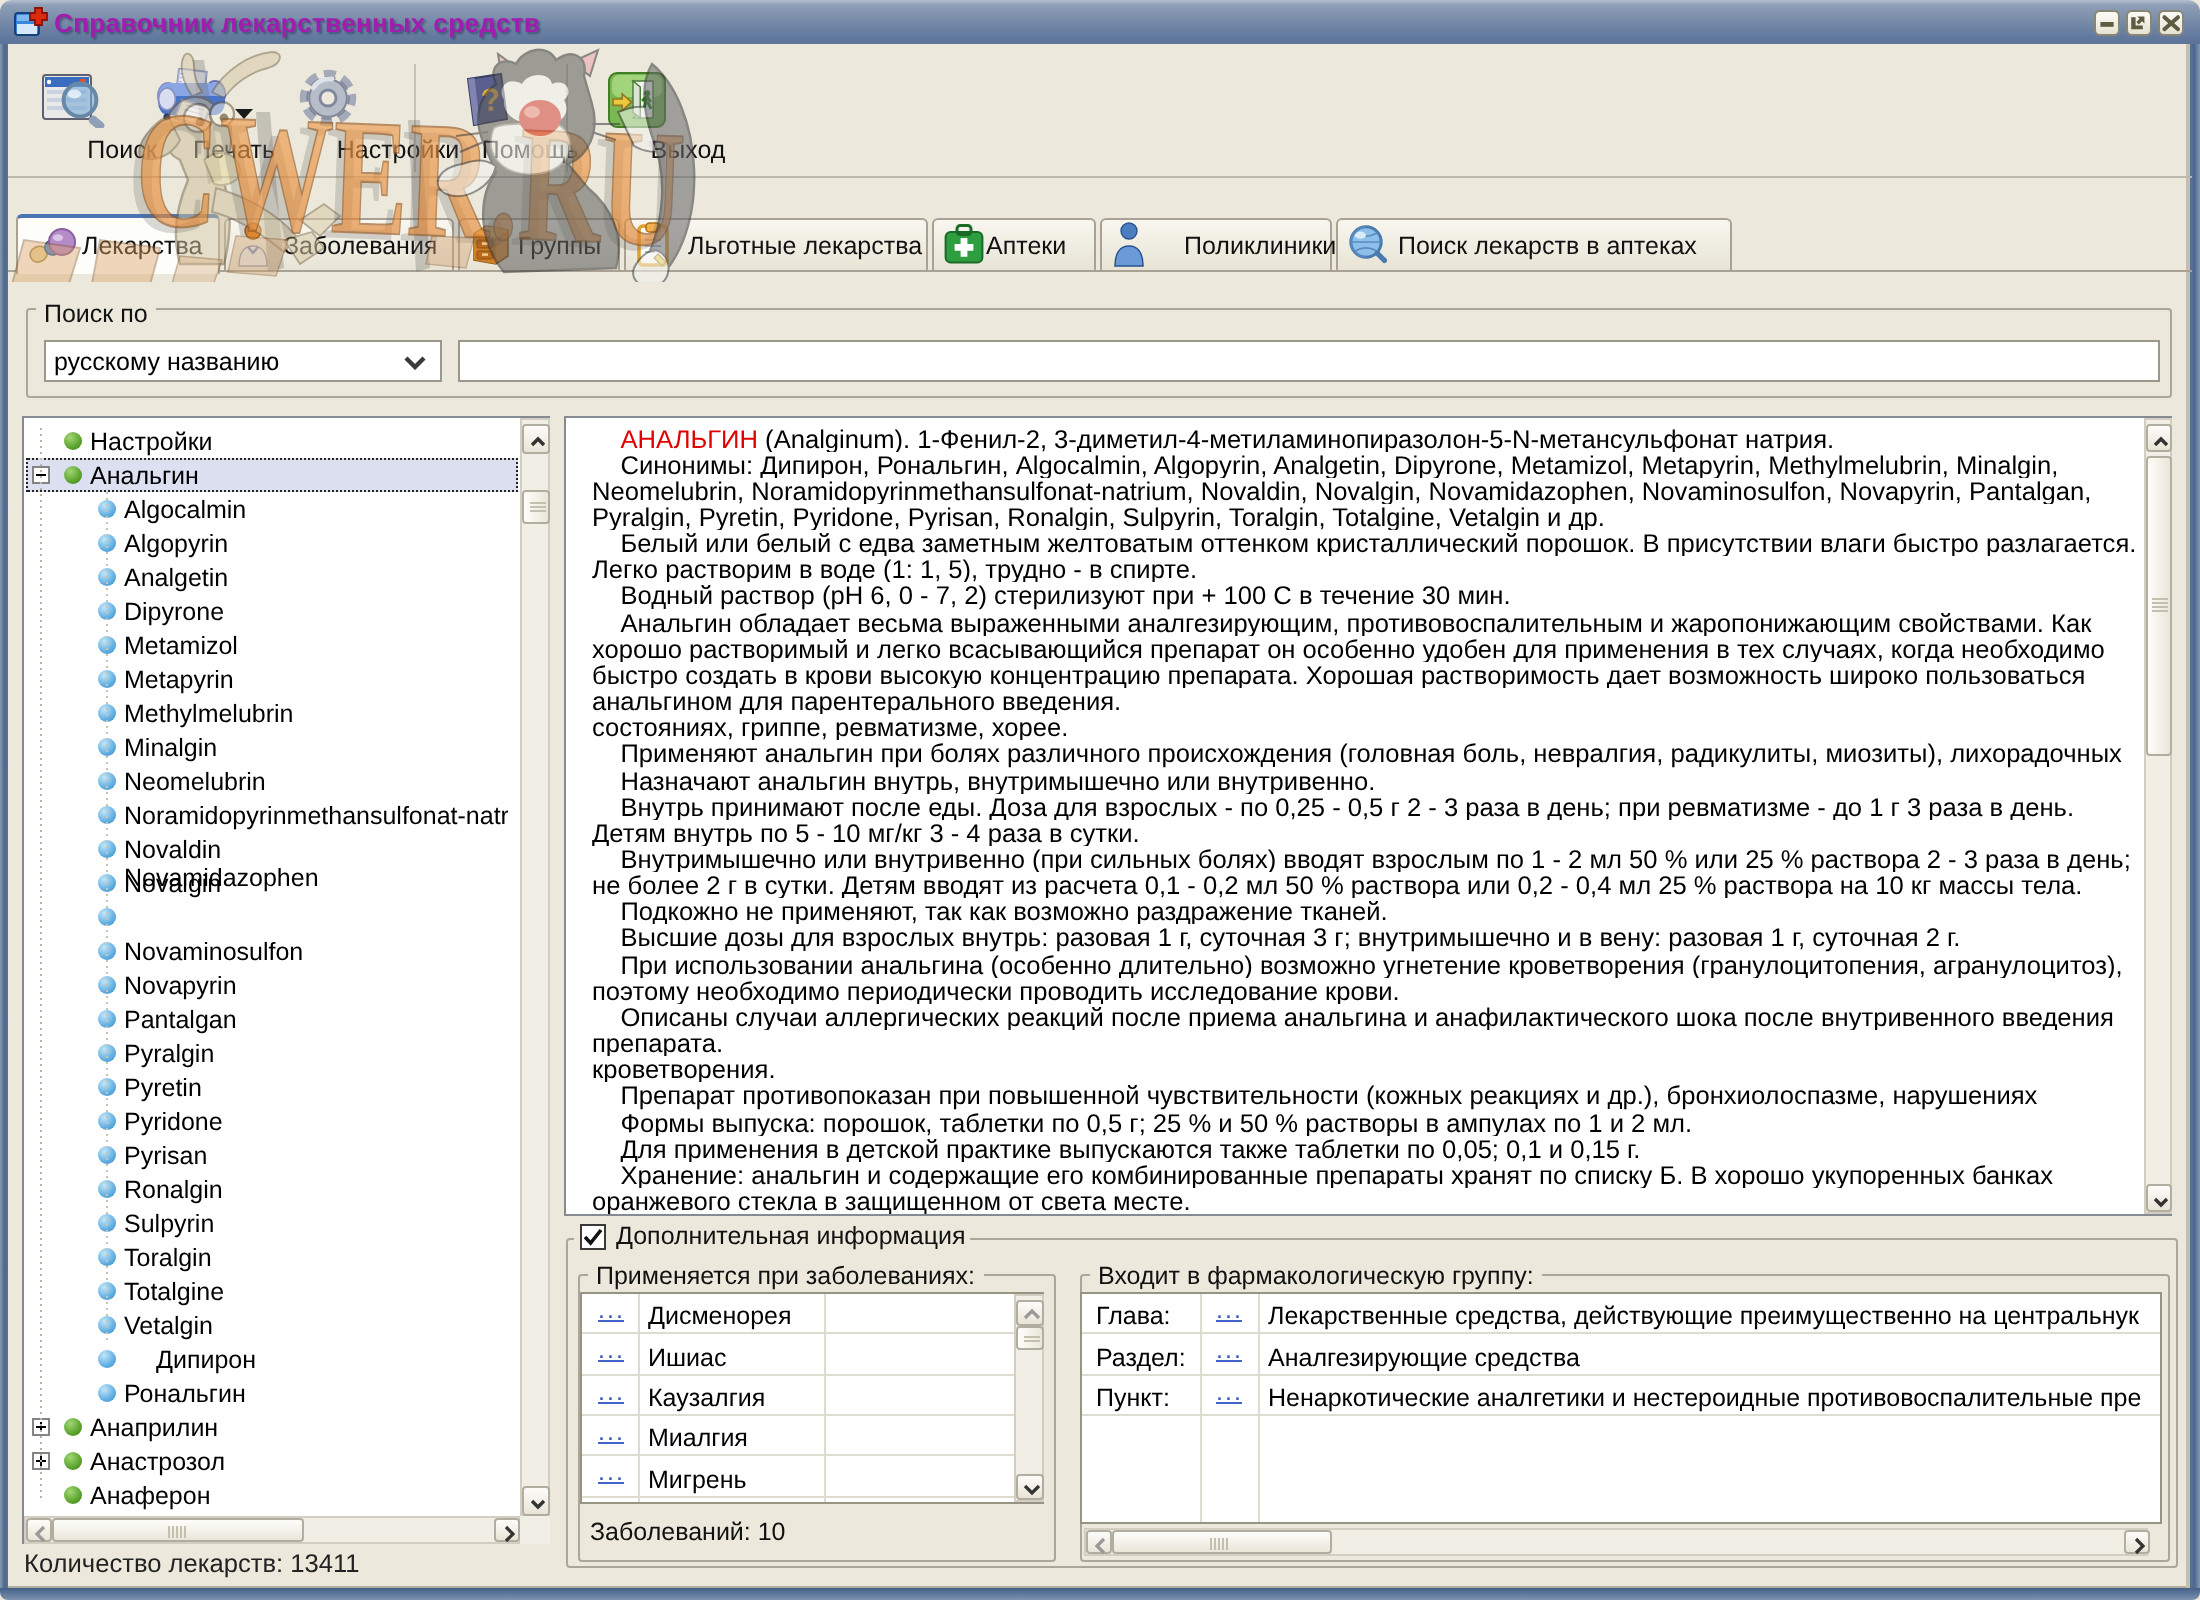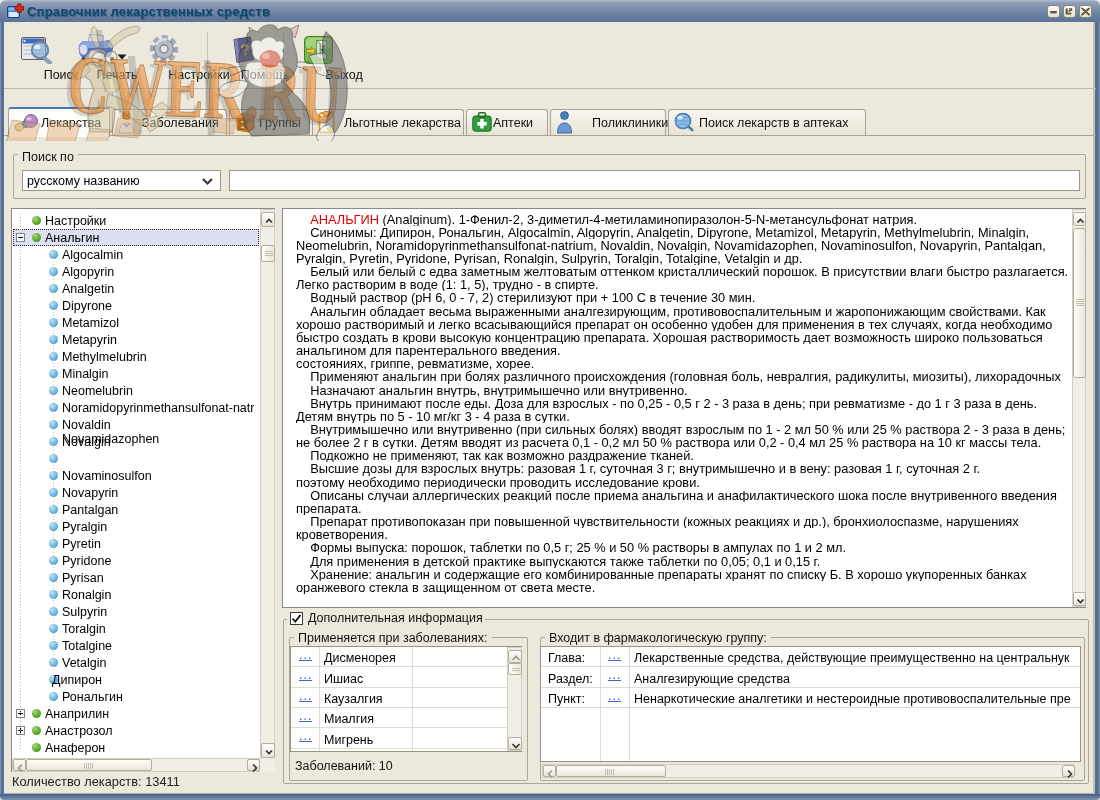"Справочник лекарственных средств" #title-text { color: #0c4a6e -> #a21caf }
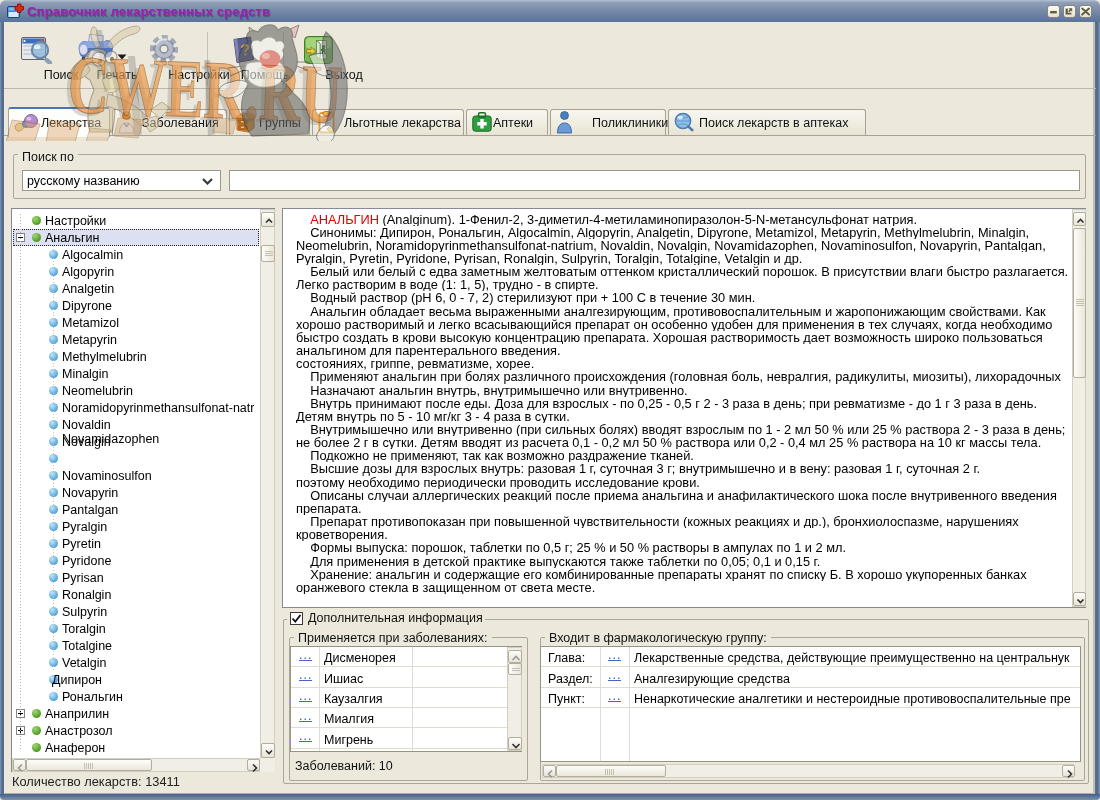"При использовании анальгина (особенно" div { html: none -> <div> При использовании анальгина (особенно длительно) возможно угнетение кроветворения (гранулоцитопения, агранулоцитоз),</div> }
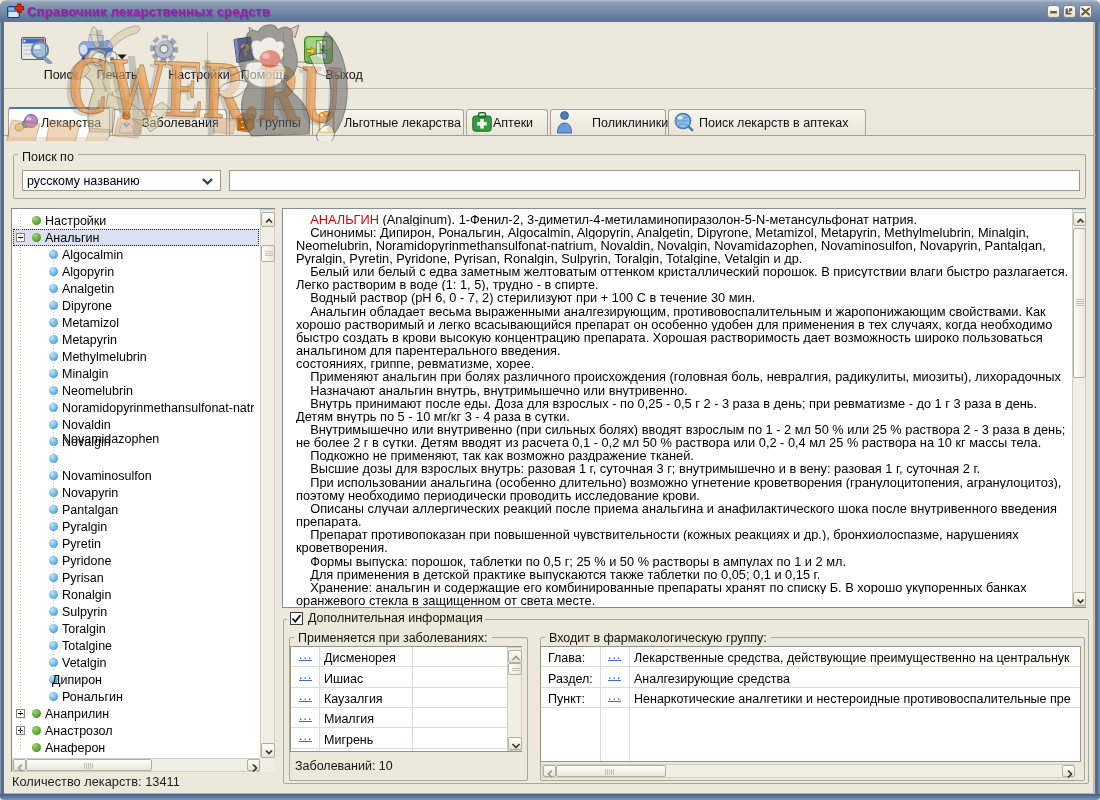"Препарат противопоказан при повышенной" div { order: before "кроветворения." -> after "кроветворения." }
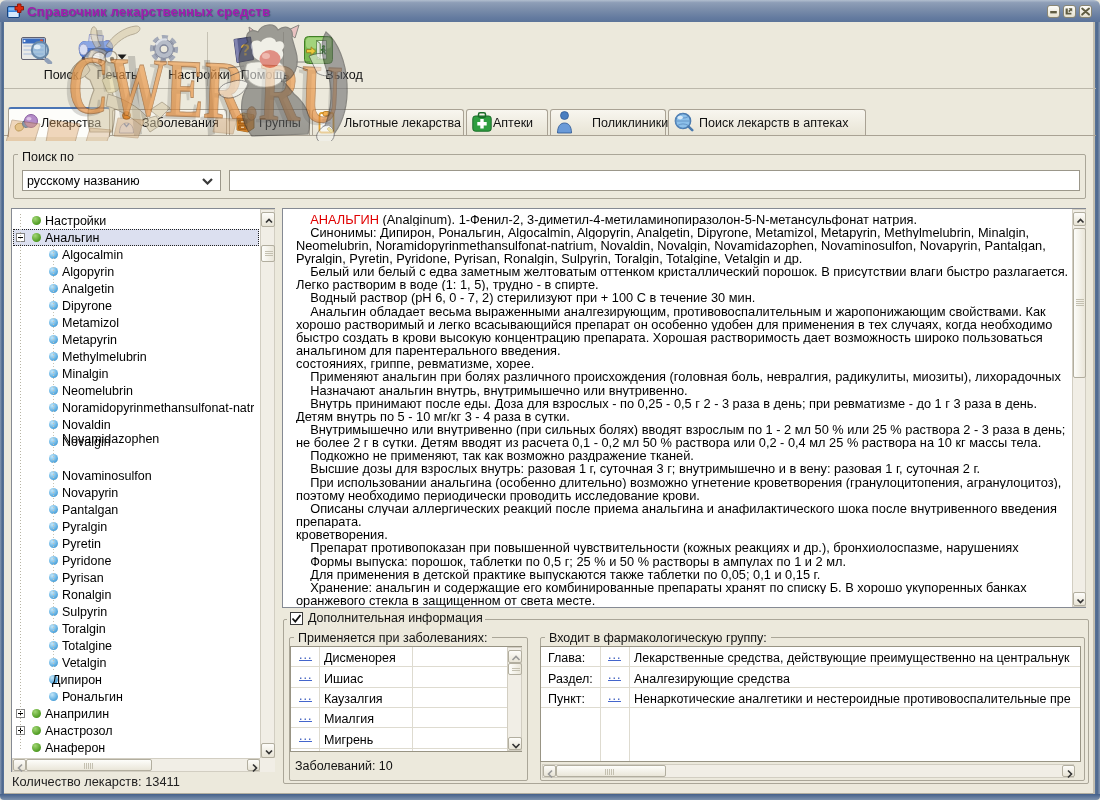"Дипирон" div.abs { left: 52px -> 78px }
